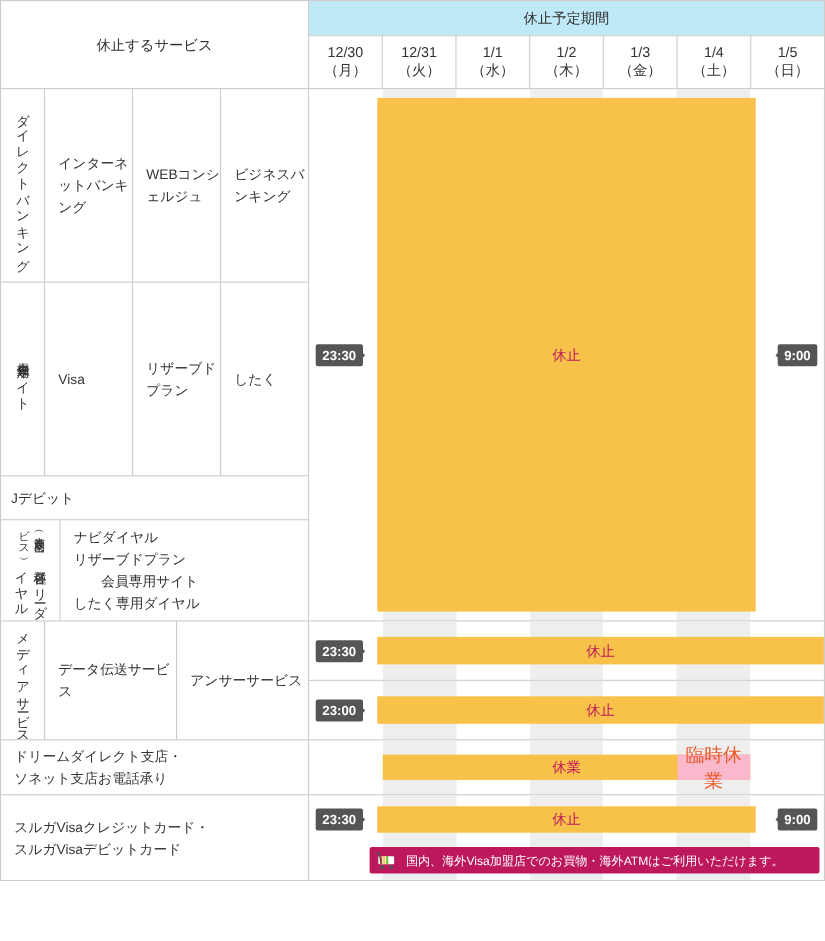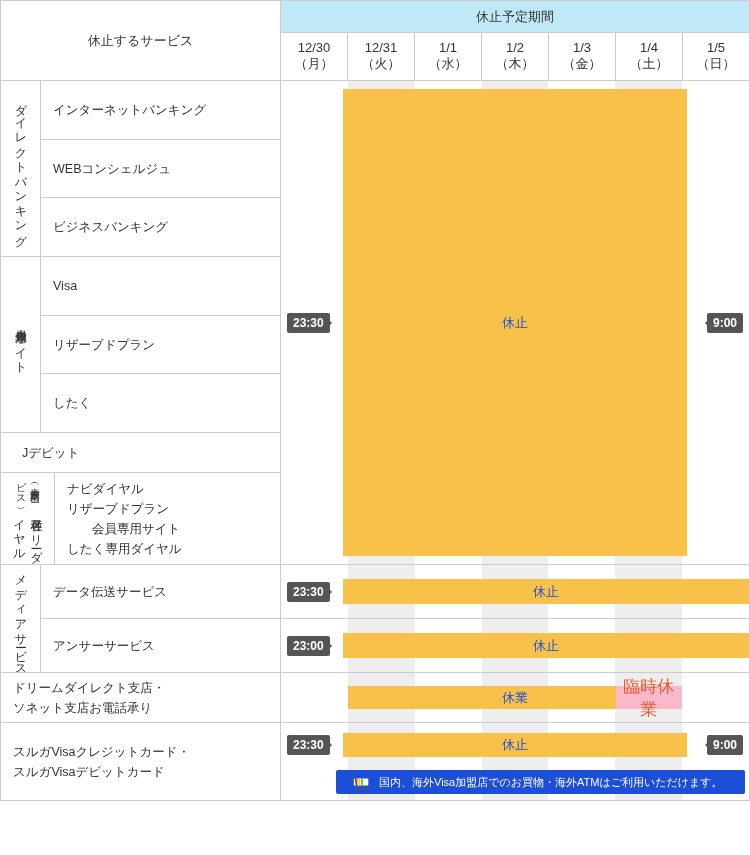"インターネットバンキング" .svc-col { flex-direction: column -> row }
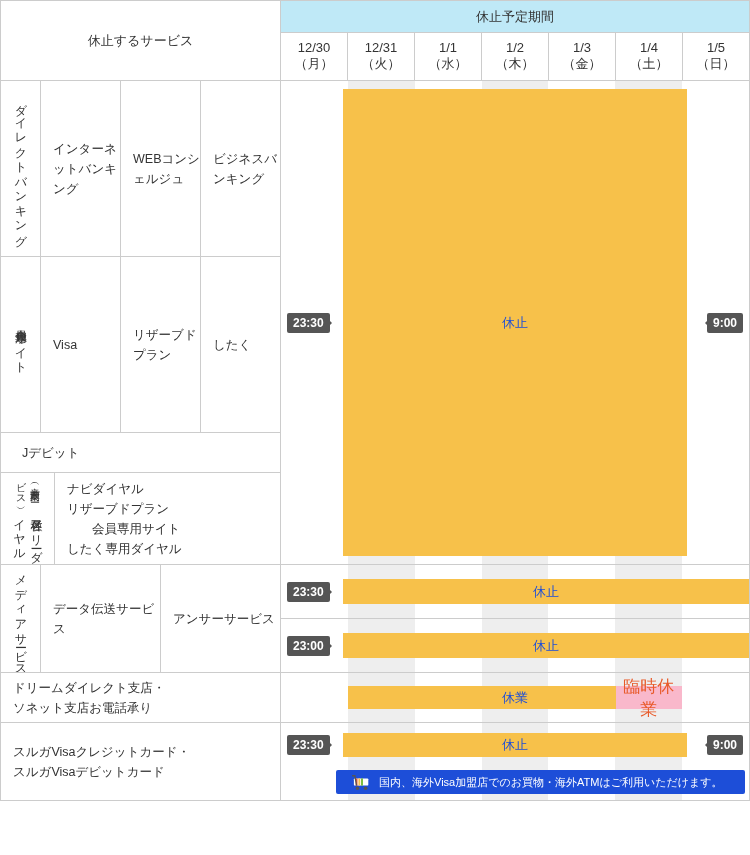"休止" .block { color: #1d4ed8 -> #be185d }
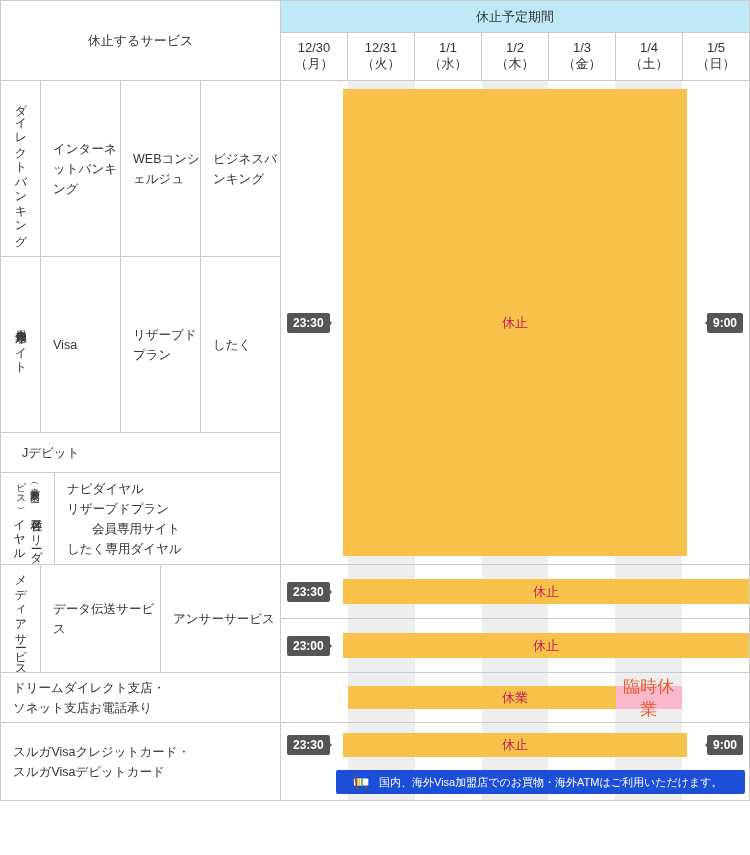"Jデビット" div.cell { padding-left: 21px -> 9px }
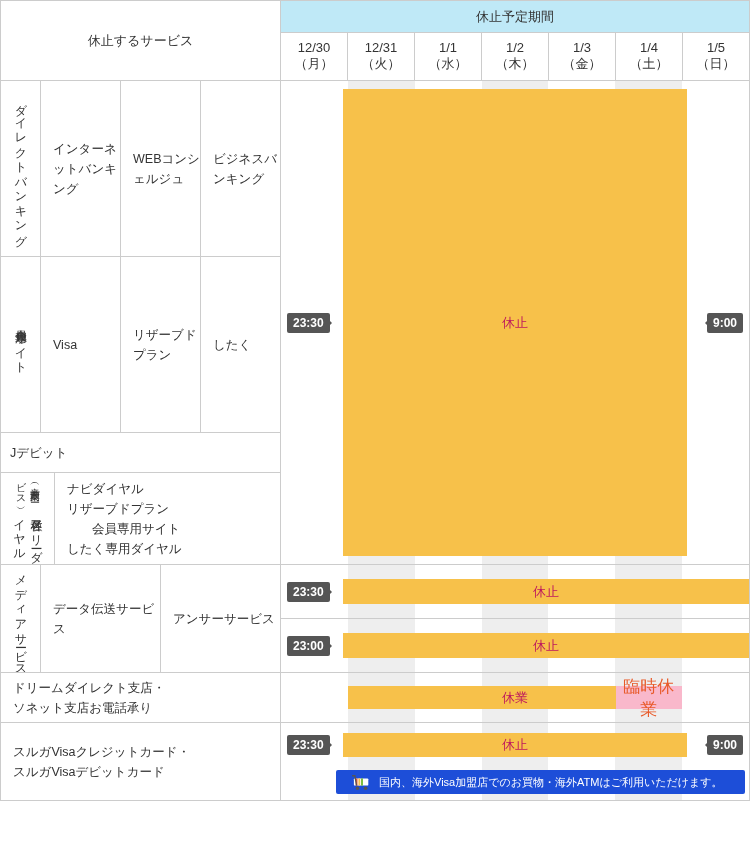"国内、海外Visa加盟店でのお買物・海外ATMはご利用いただけます。" .greenbar { background: #1d4ed8 -> #be185d; padding: 0 8px 0 15px -> 0 8px 0 5px }
